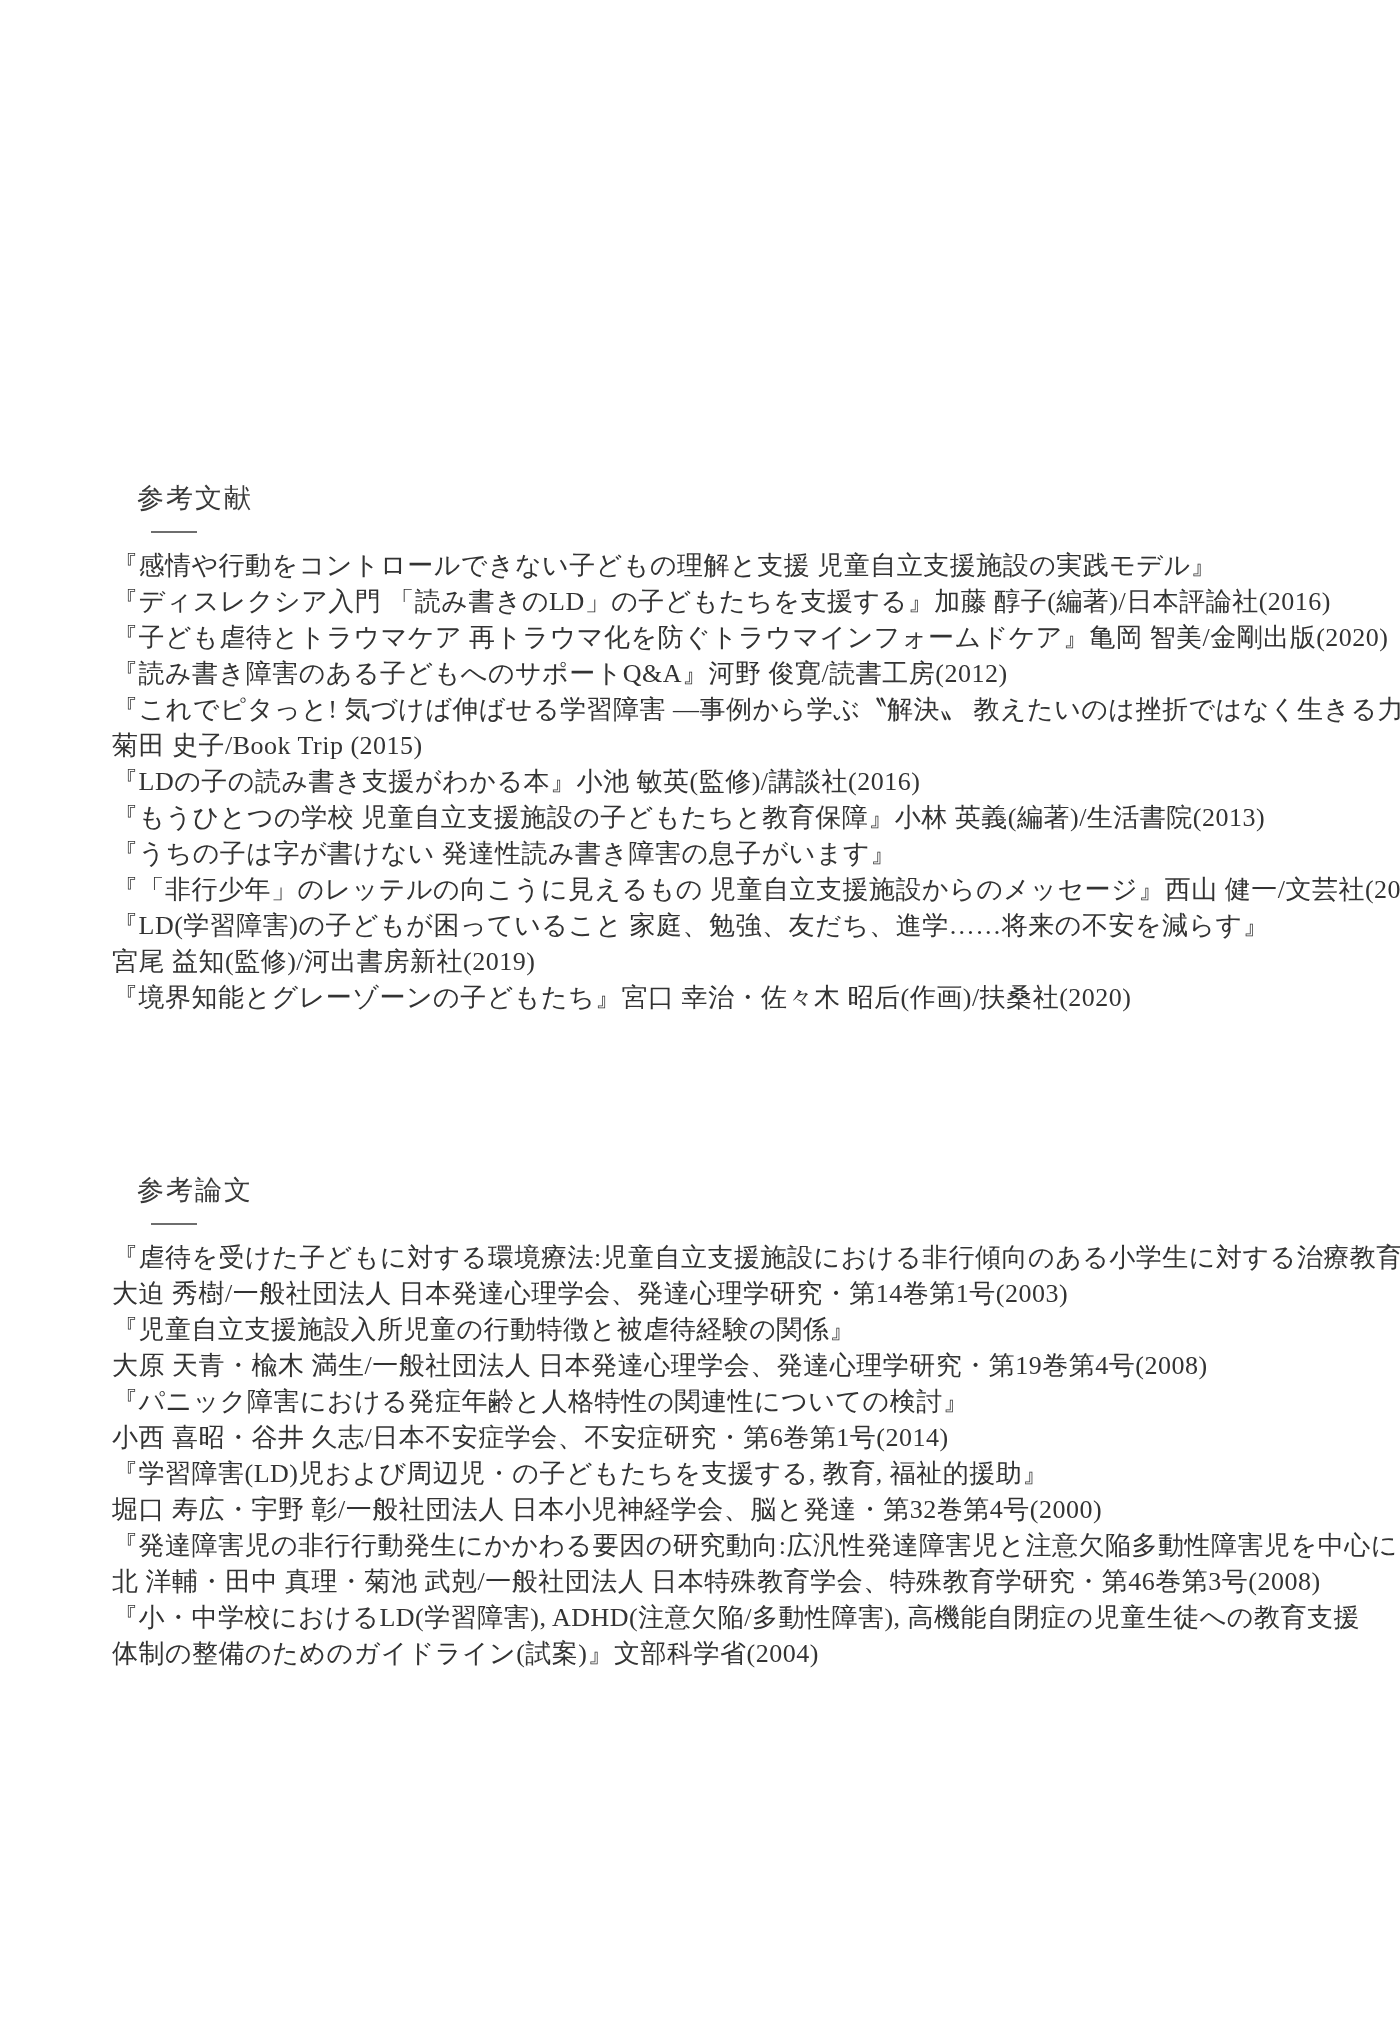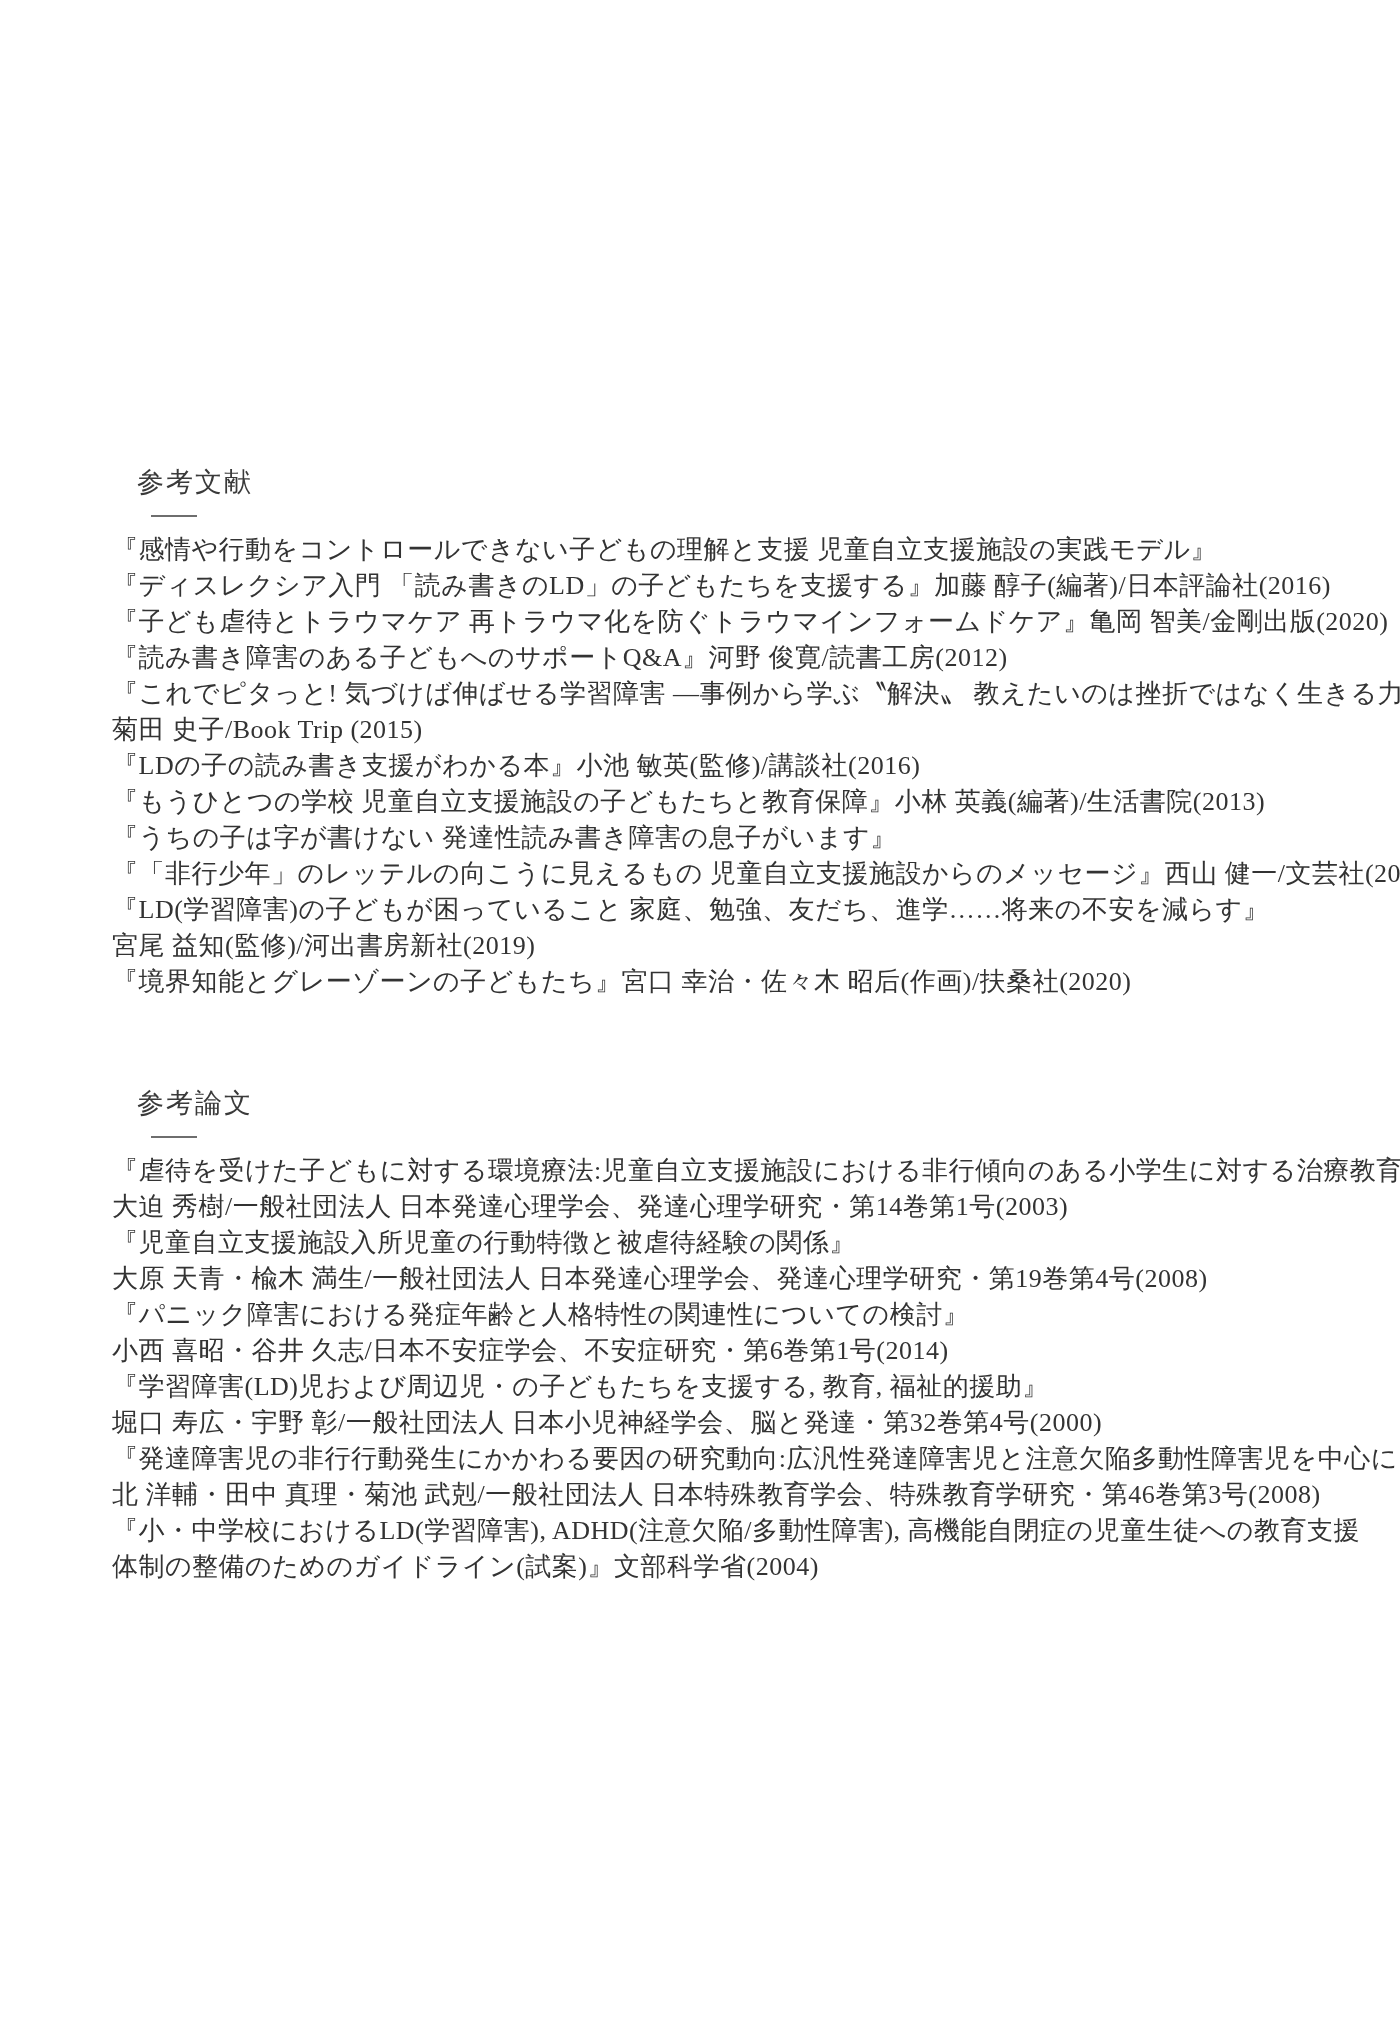"参考文献" .section-books { top: 464px -> 480px }
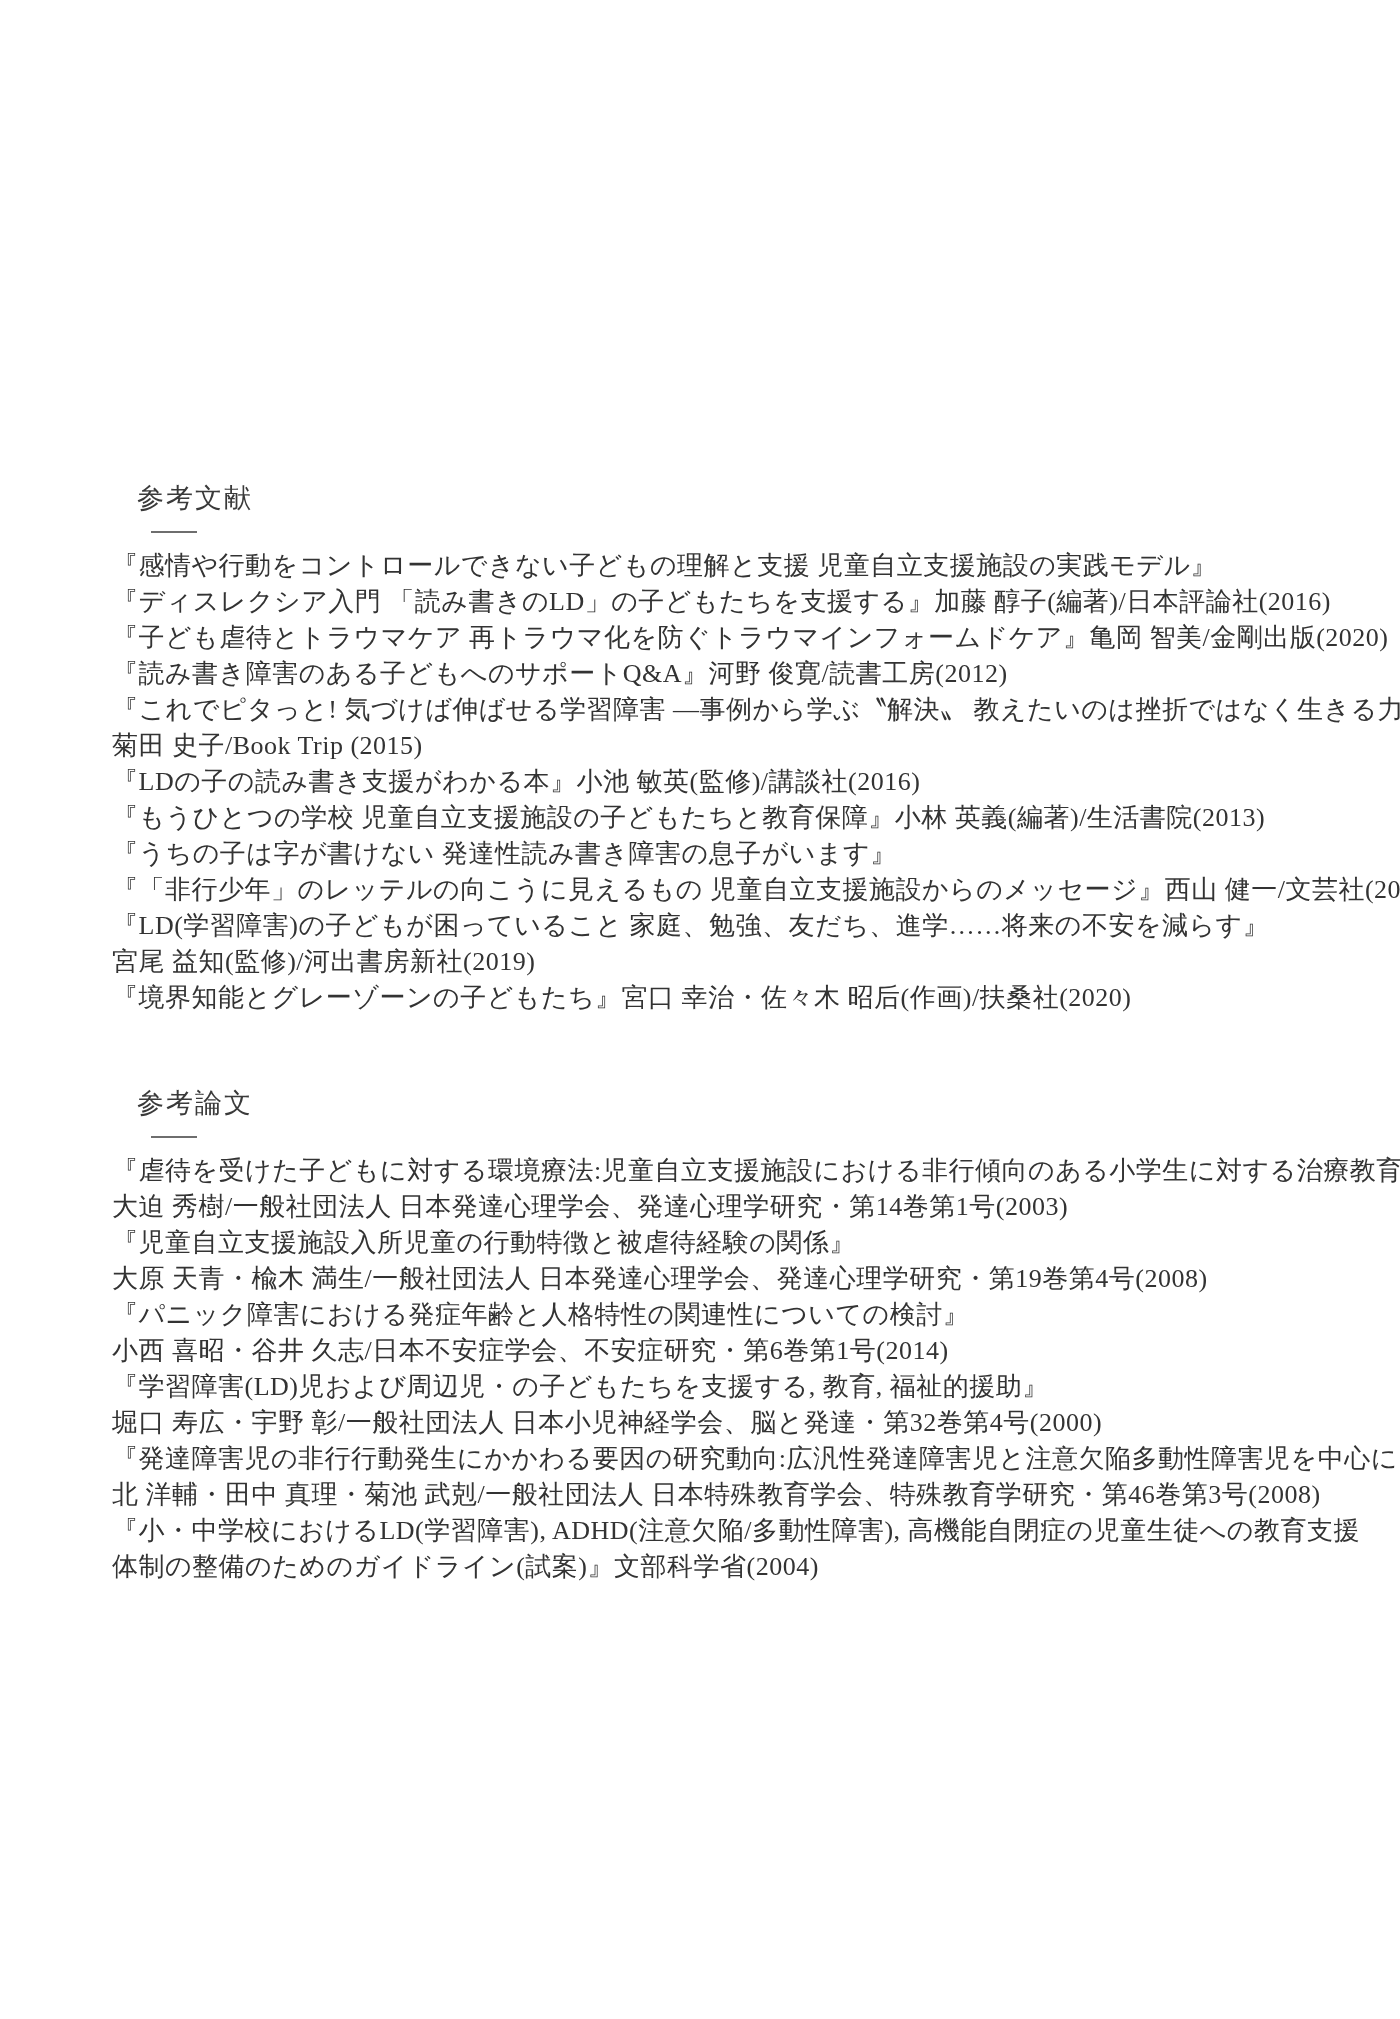"参考論文" .section-papers { top: 1085px -> 1172px }
